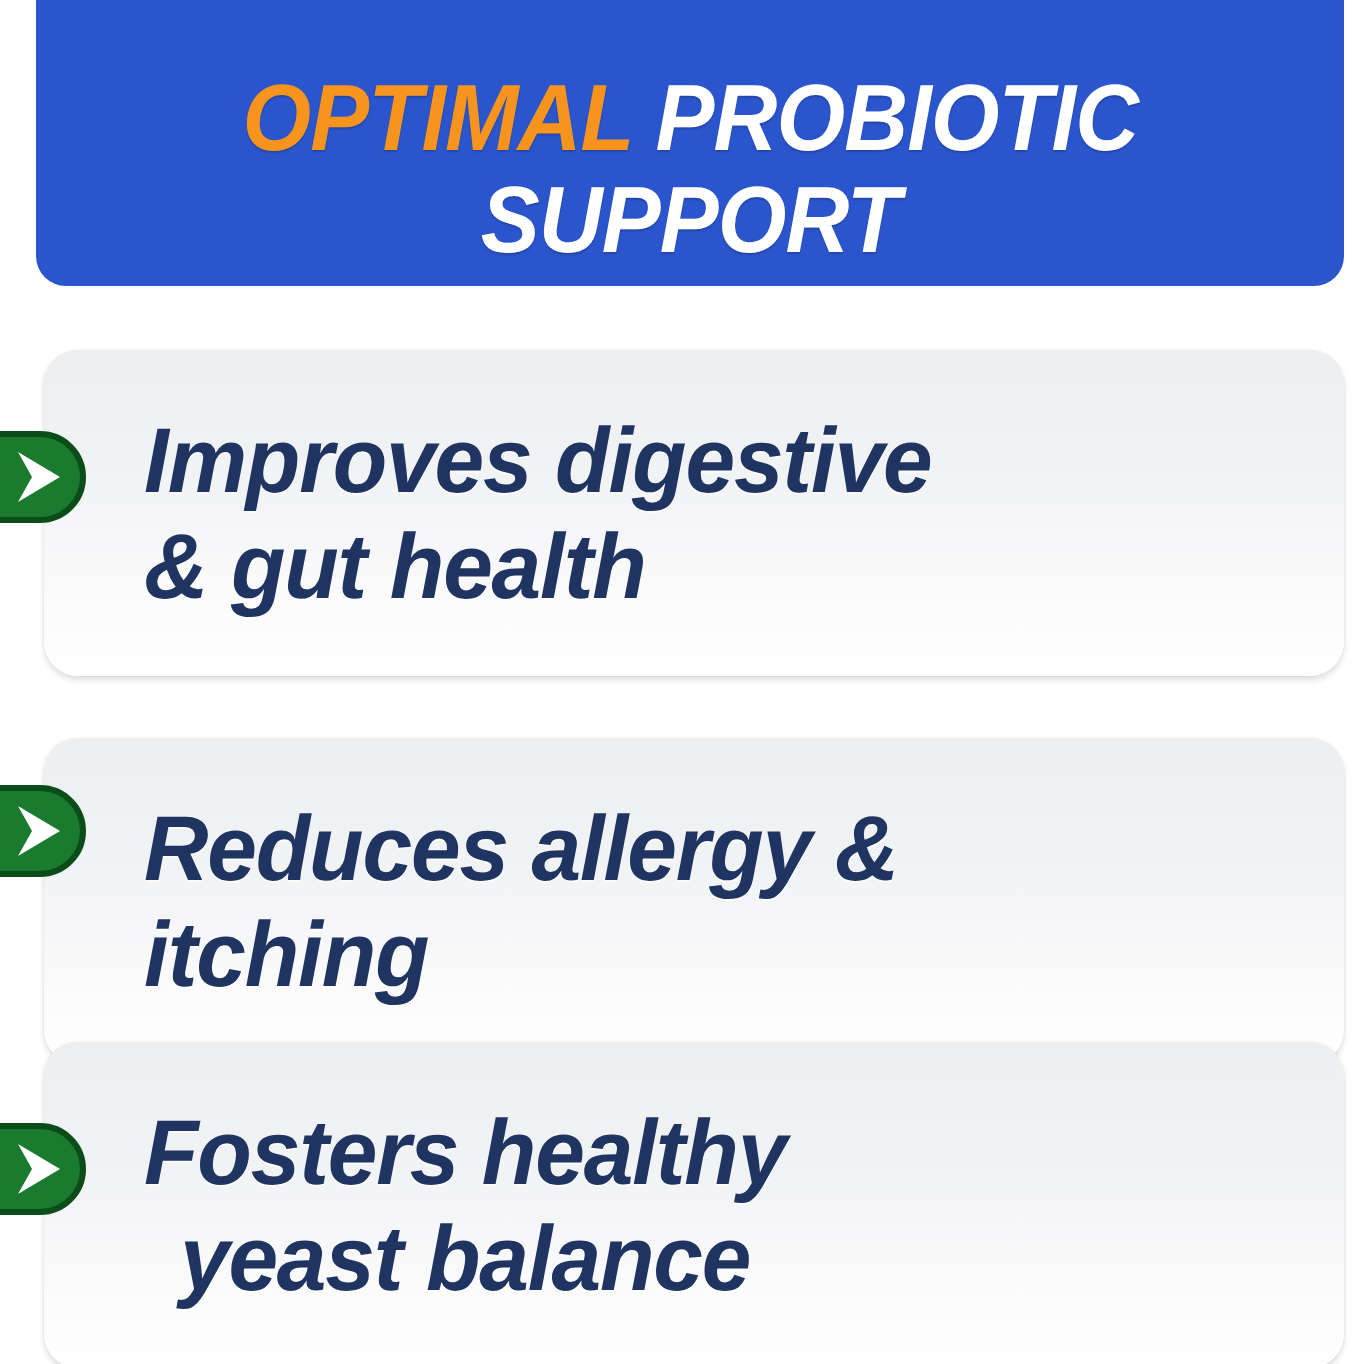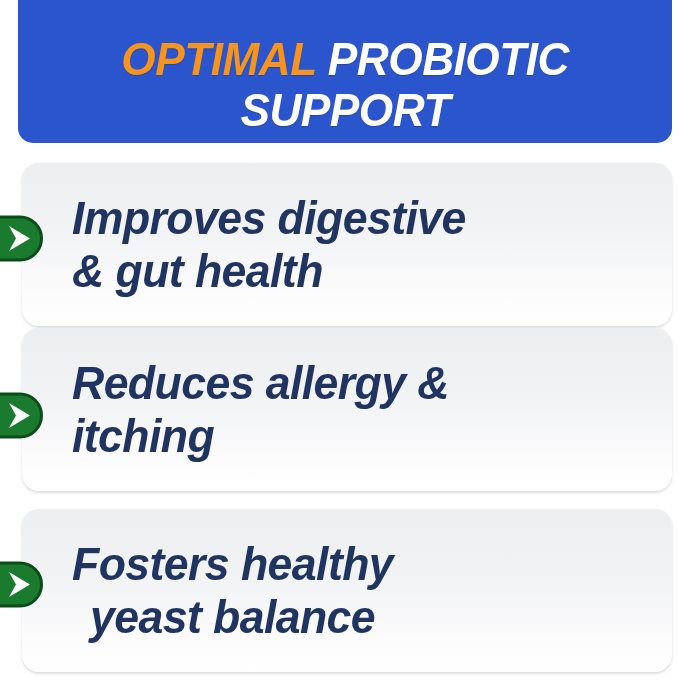"Improves digestive" .card { margin-top: none -> 12px }
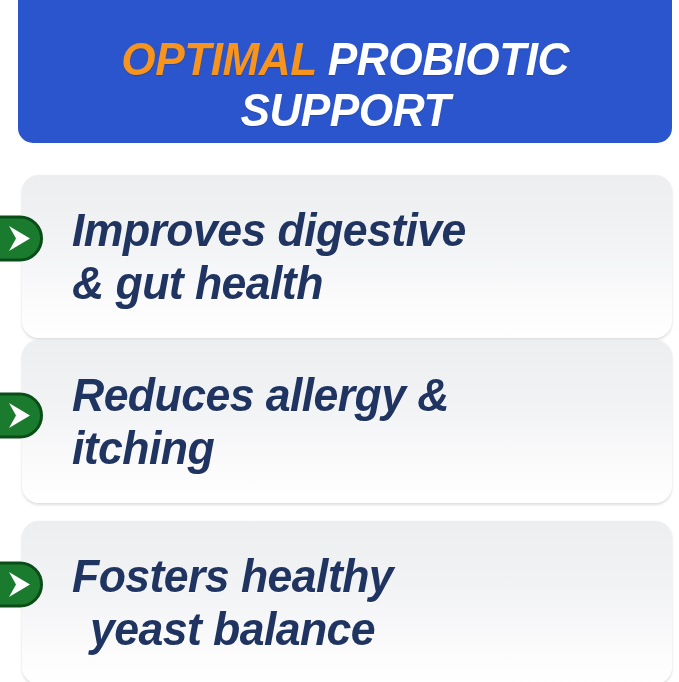"Reduces allergy &" .card-2 { top: 328px -> 357px }
